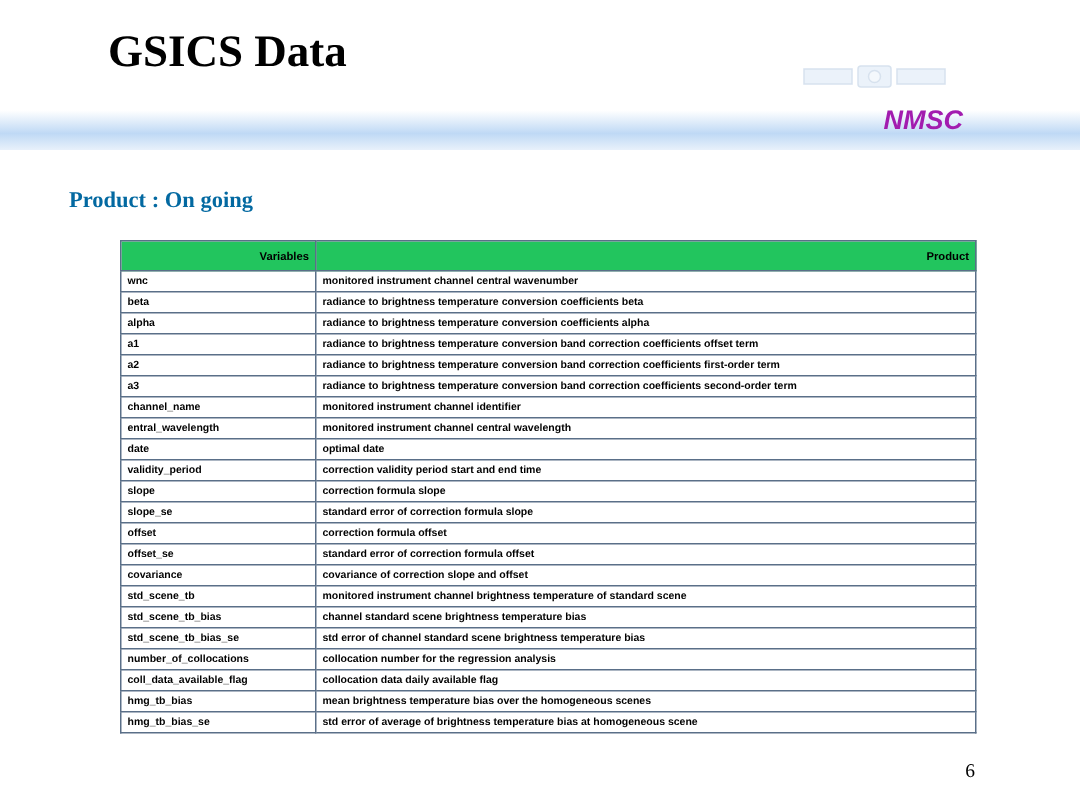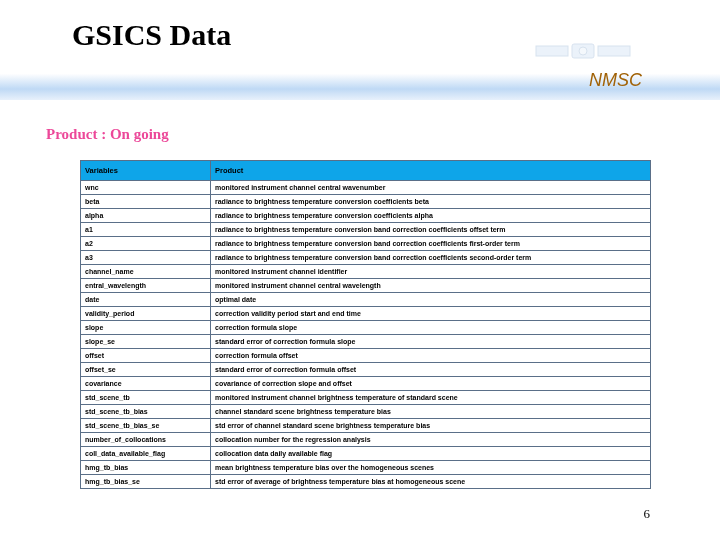"NMSC" .brand { color: #a16207 -> #a21caf; font-weight: normal -> bold }
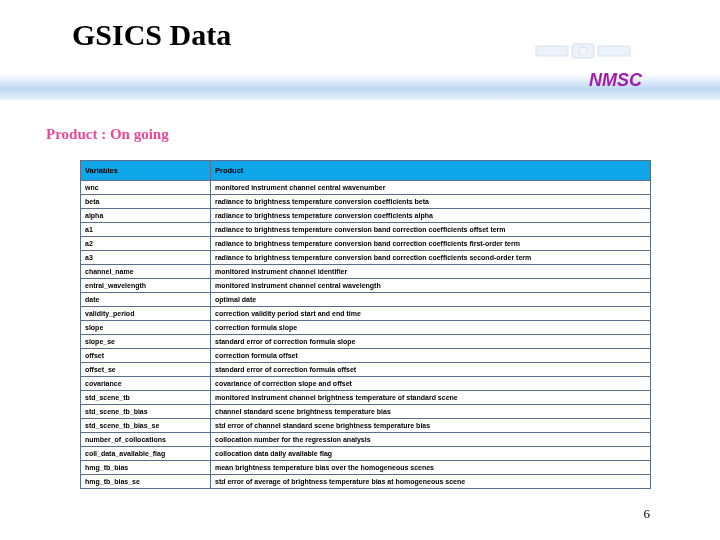"Product : On going" .subtitle { color: #ec4899 -> #0369a1 }
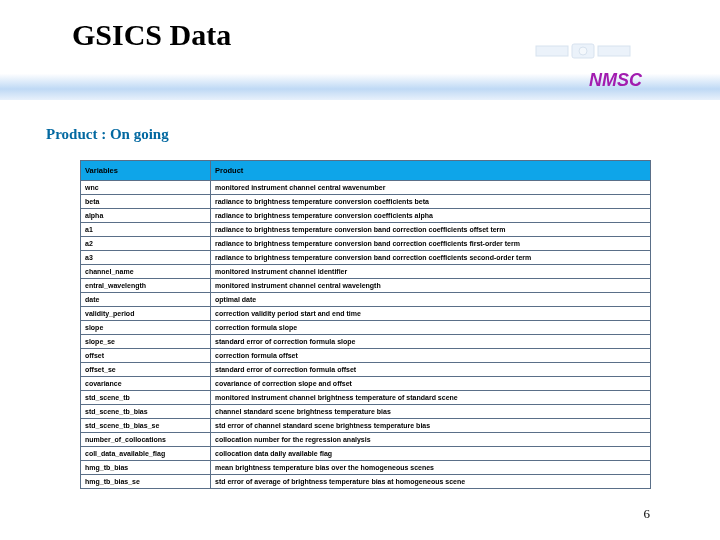"Variables" th { background: #0ea5e9 -> #22c55e; text-align: left -> right }
